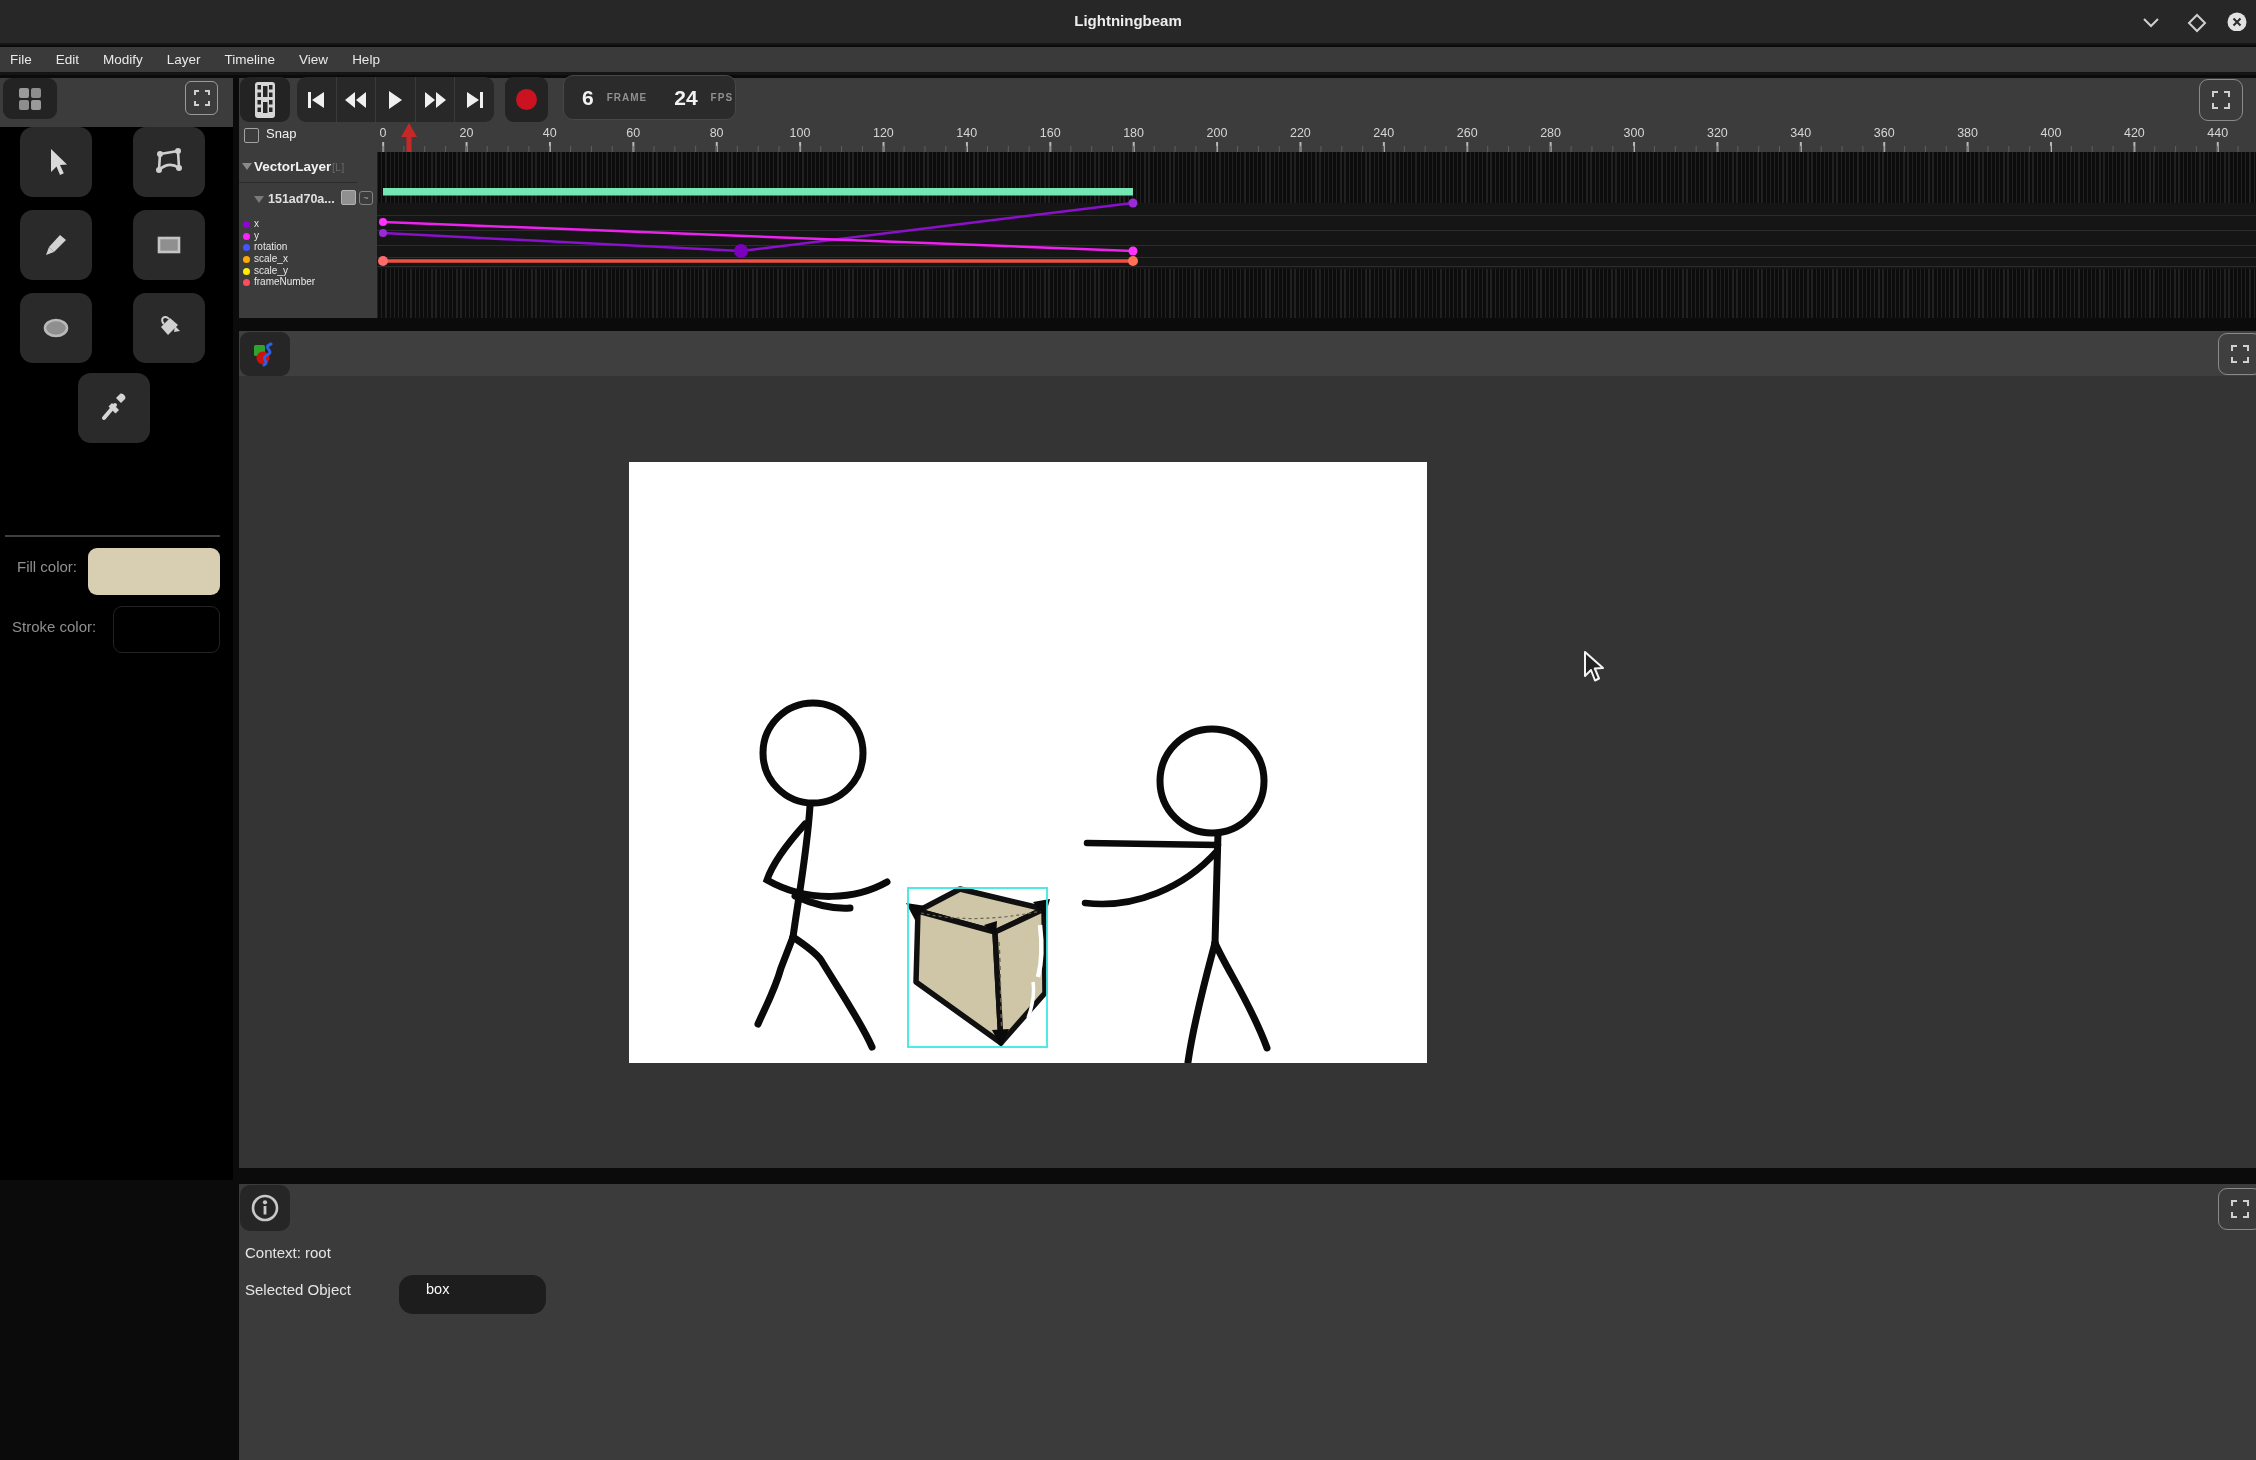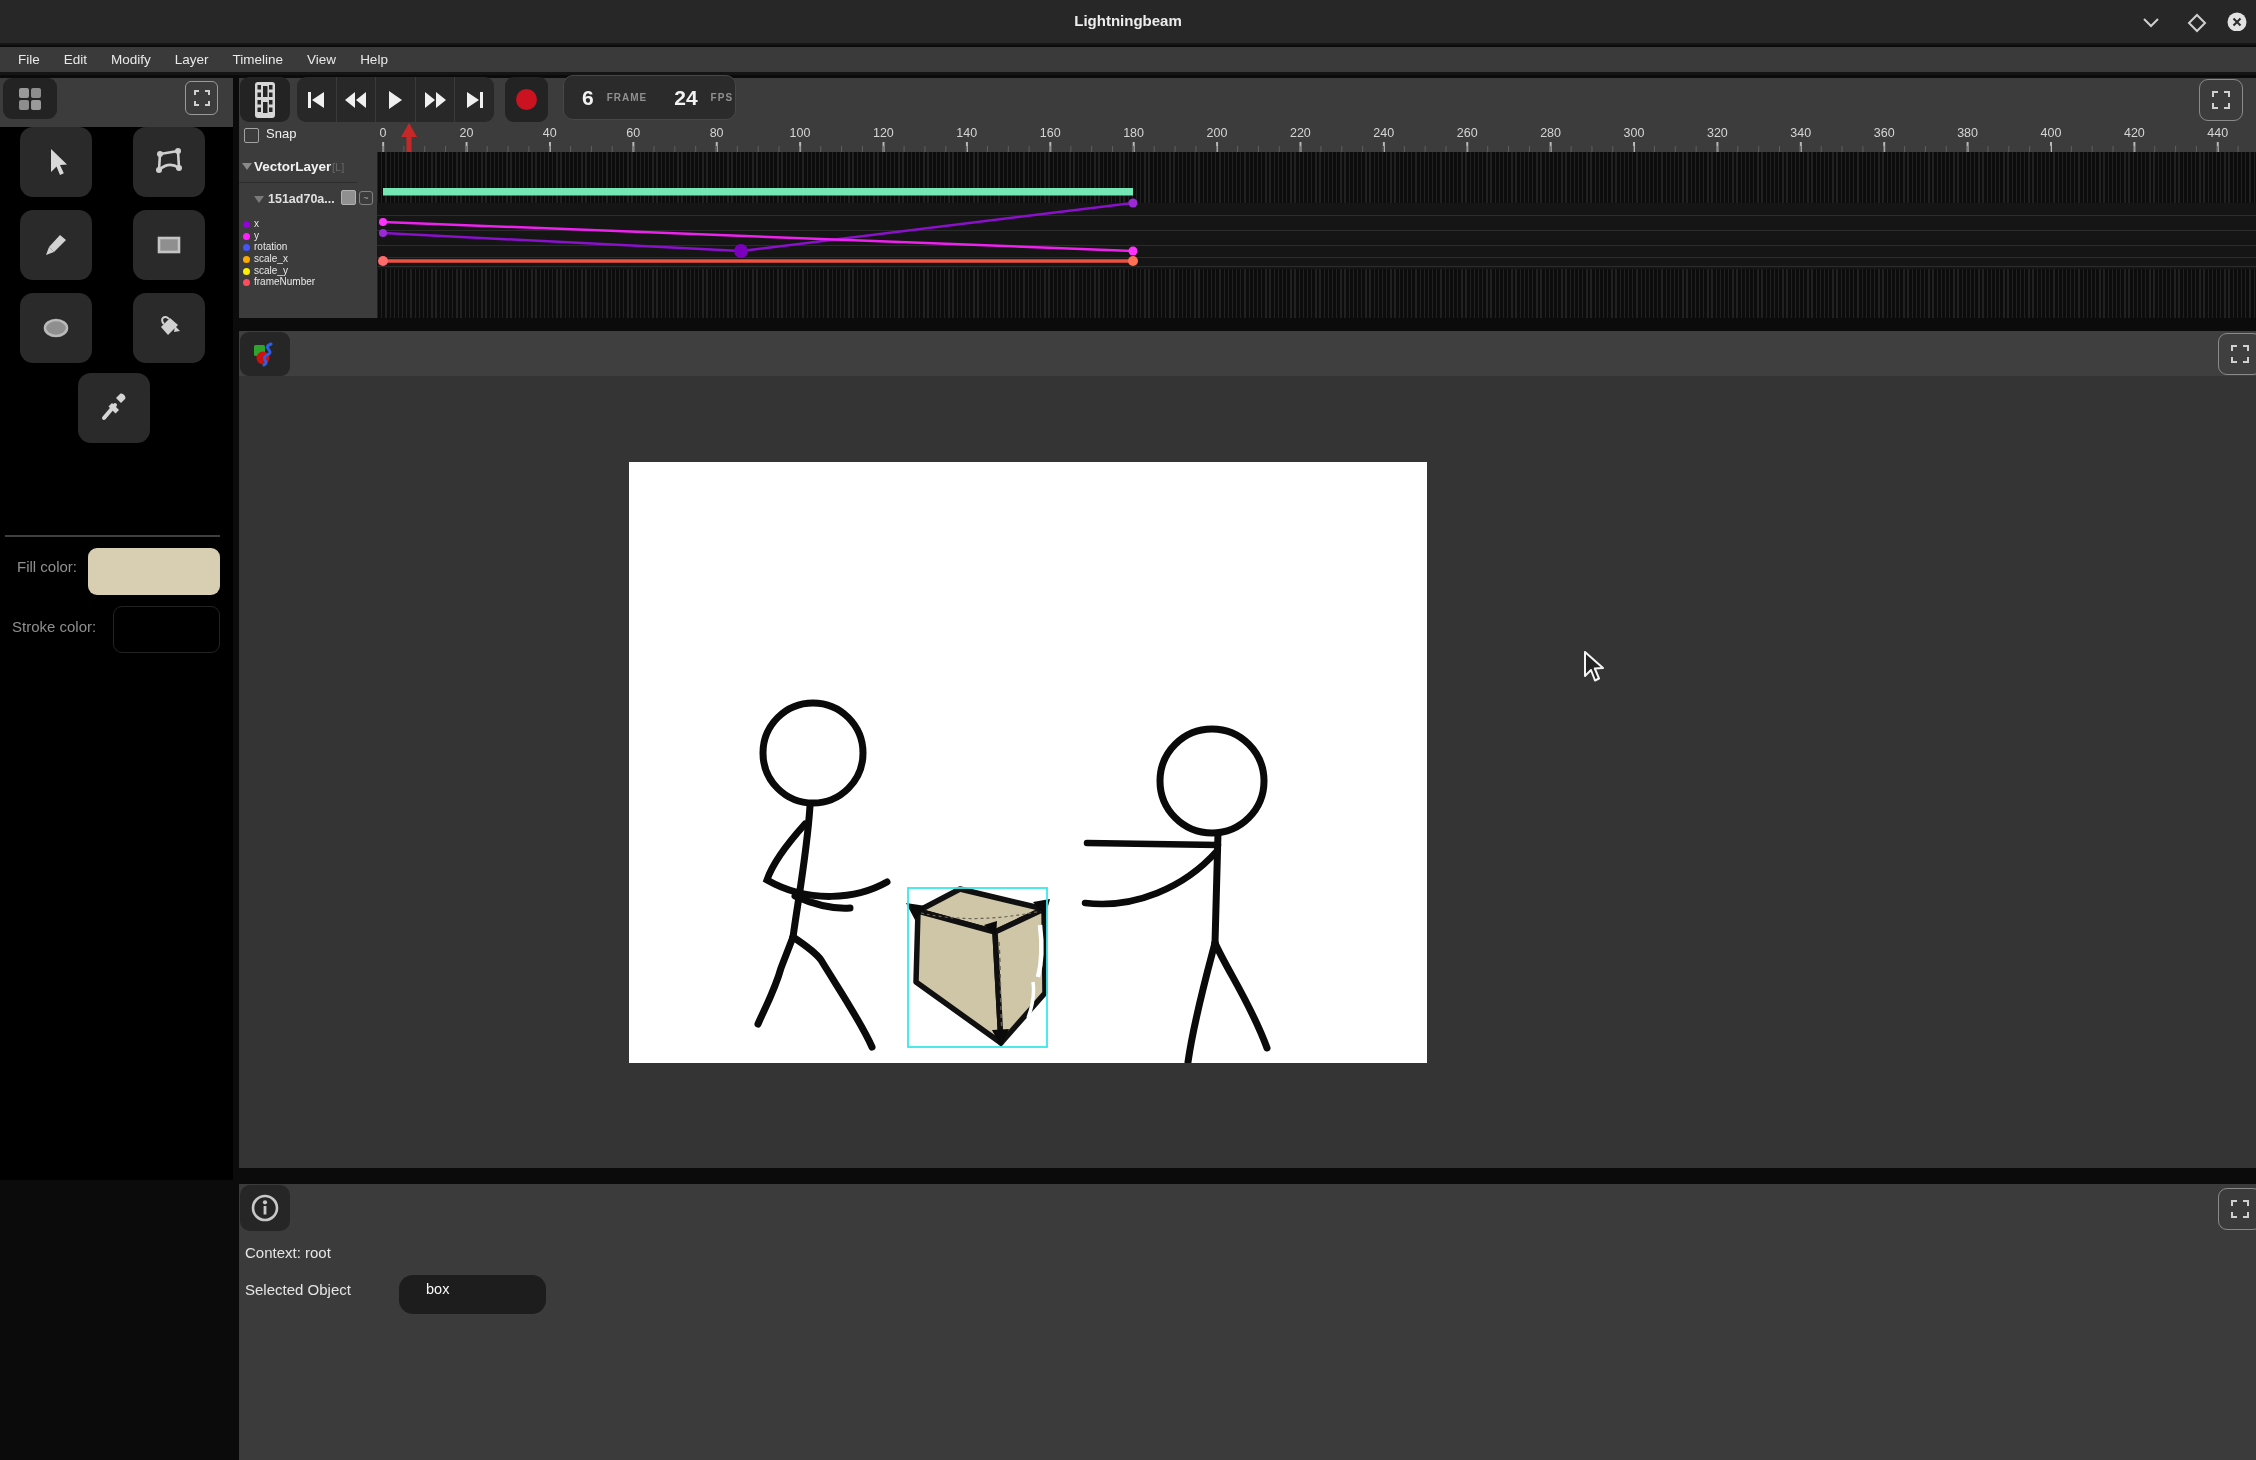"File" .menubar { padding-left: 18px -> 10px }
